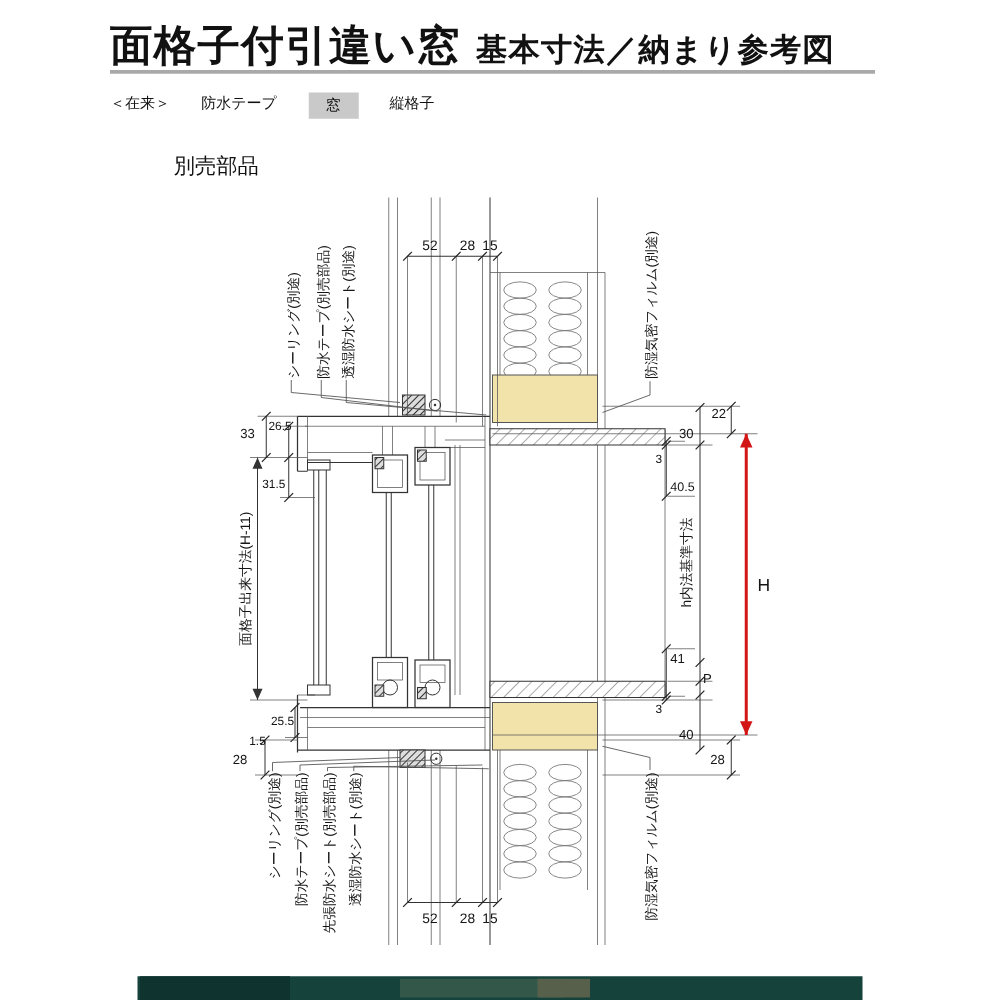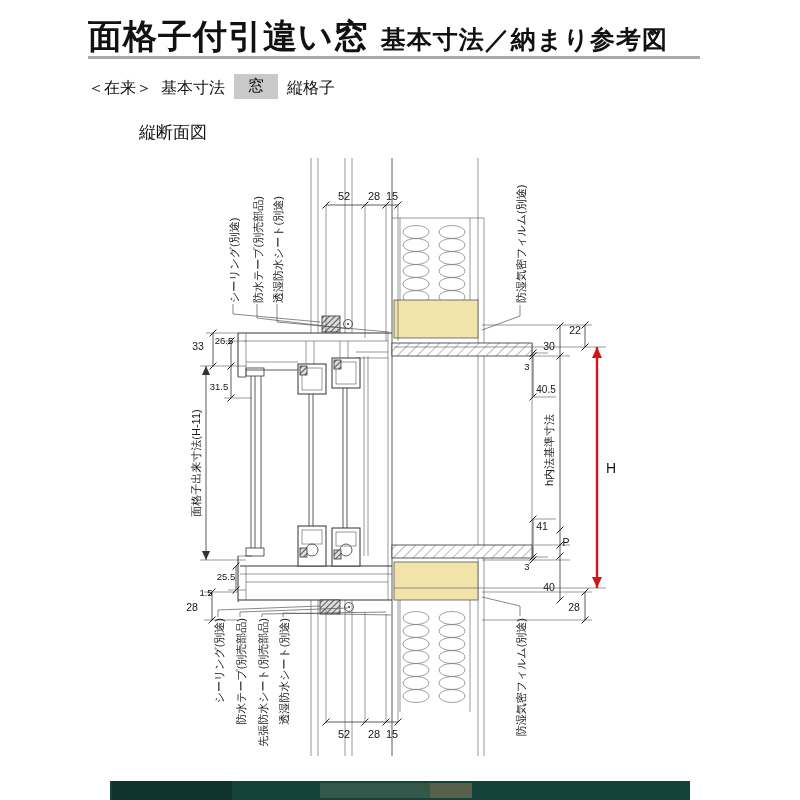"＜在来＞" .spec-row { align-items: flex-end -> flex-start; font-size: 16px -> 12px; gap: 9px -> 25px }
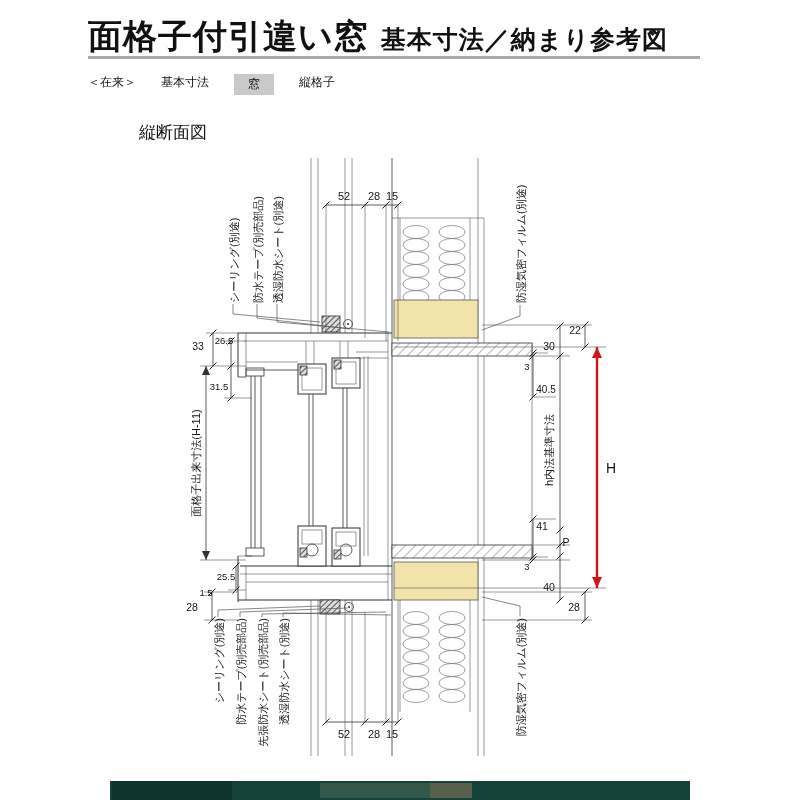"基本寸法" span { text: 基本寸法 -> 防水テープ }
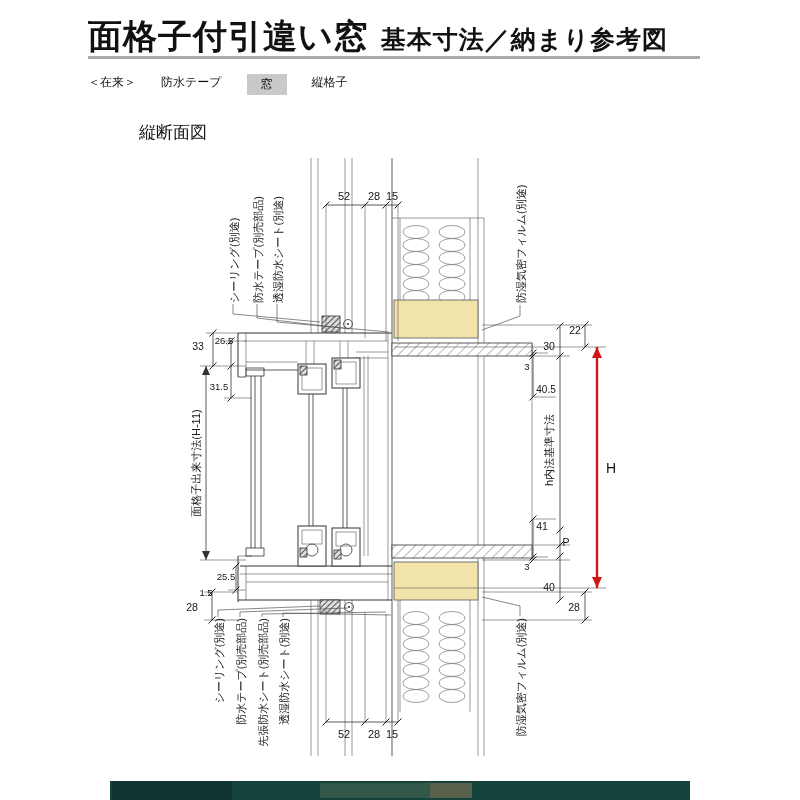"縦断面図" div.section-label { text: 縦断面図 -> 別売部品 }
